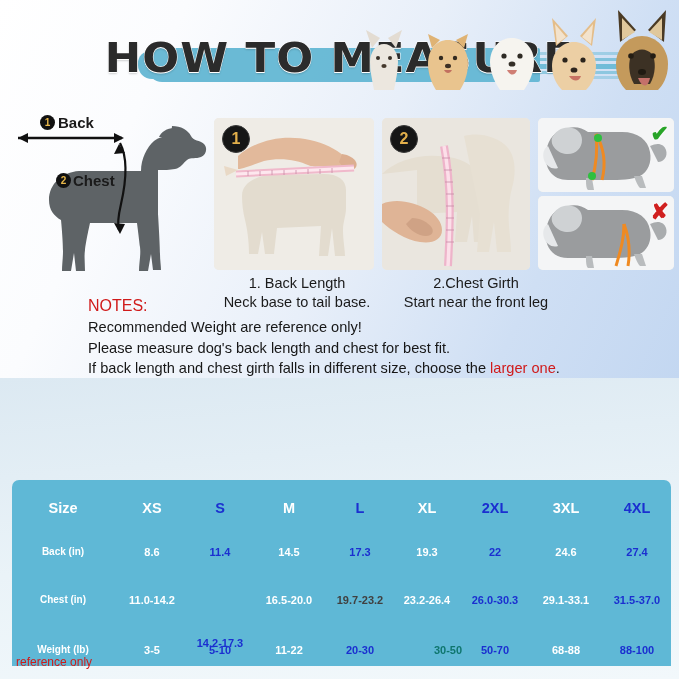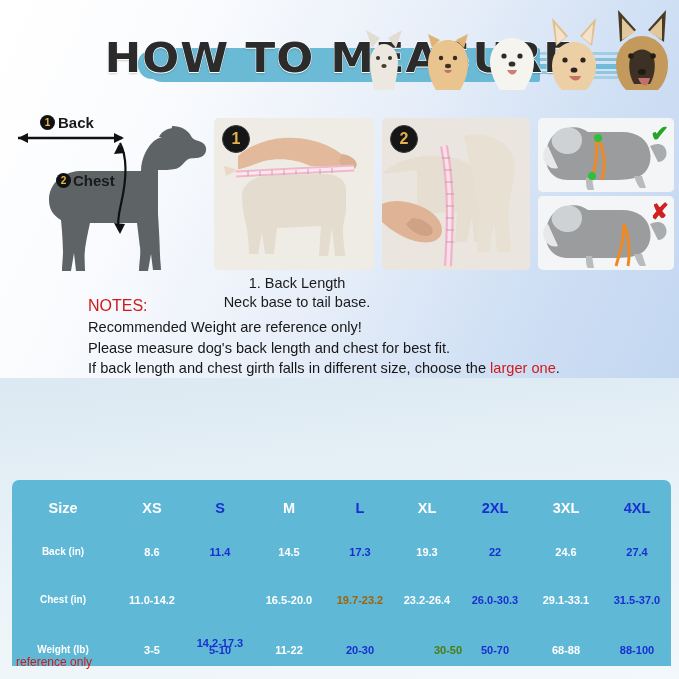"2.Chest Girth" div.cap { html: none -> <div> <div>2.Chest Girth</div> <div>Start near the front leg</div> </div> }
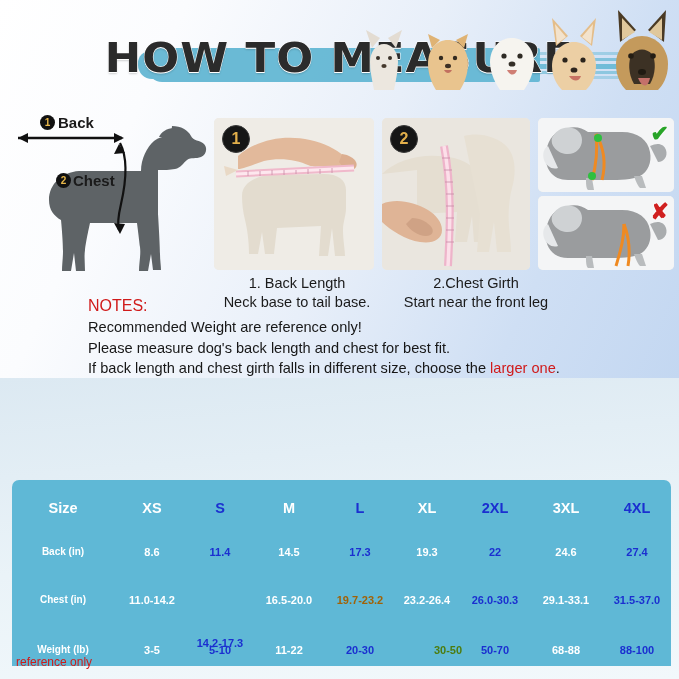"19.7-23.2" div.cell { color: #a16207 -> #404040 }
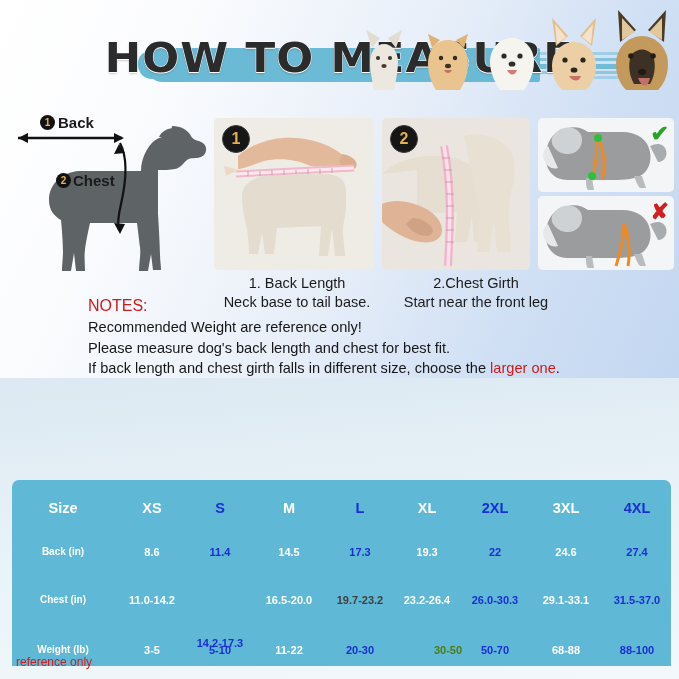"30-50" div.cell { color: #4d7c0f -> #0f766e; left: 388px -> 365px; padding-left: none -> 23px }
